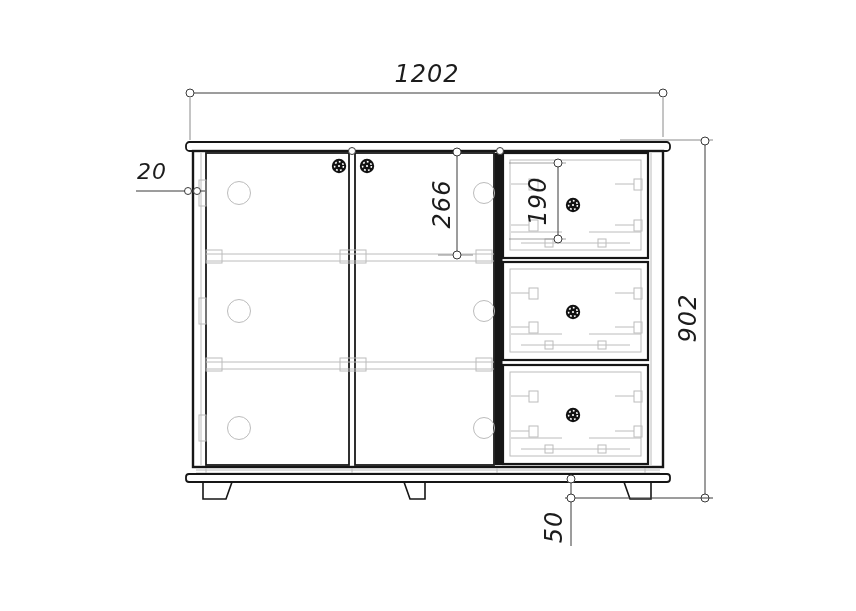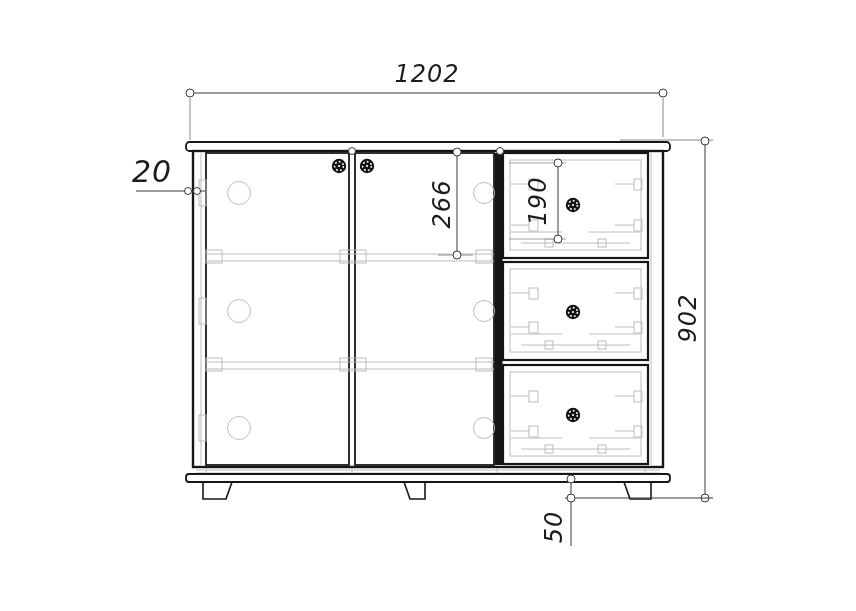"20" .dim-sm { font-size: 30px -> 22px }
